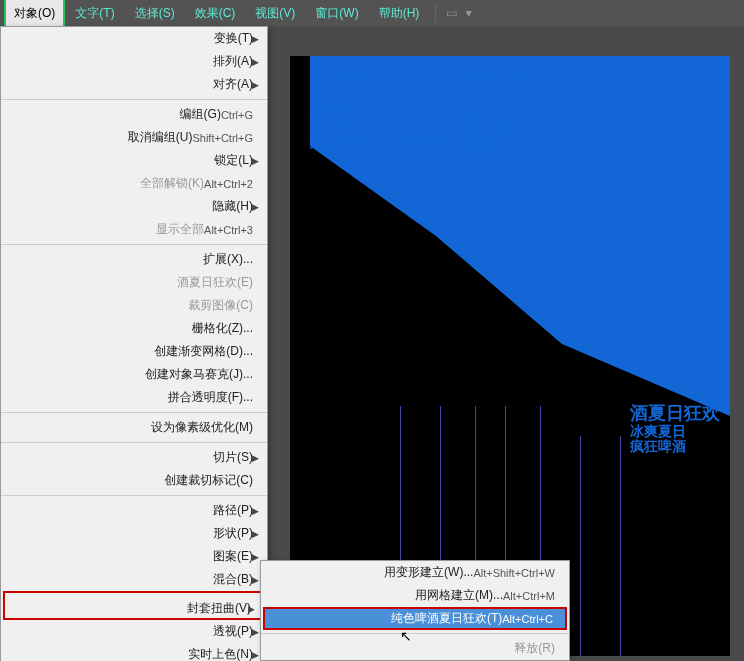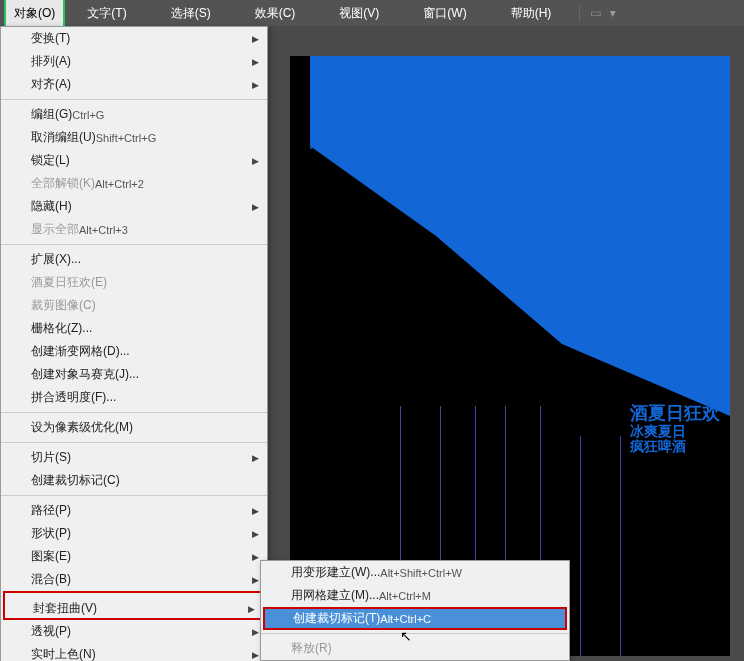"文字(T)" .menu-item { color: #ffffff -> #5eead4; padding: 4px 22px -> 4px 10px }
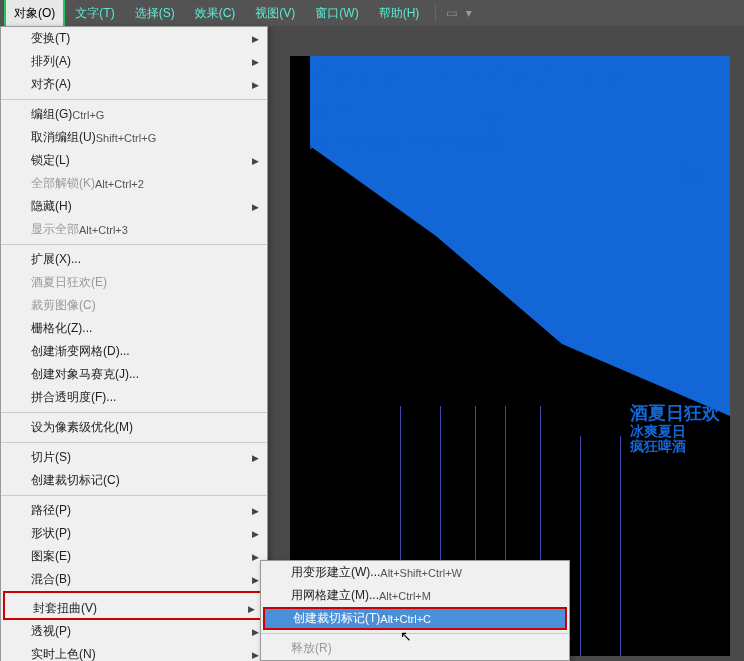"变换(T)" .dd-row { justify-content: flex-start -> flex-end }
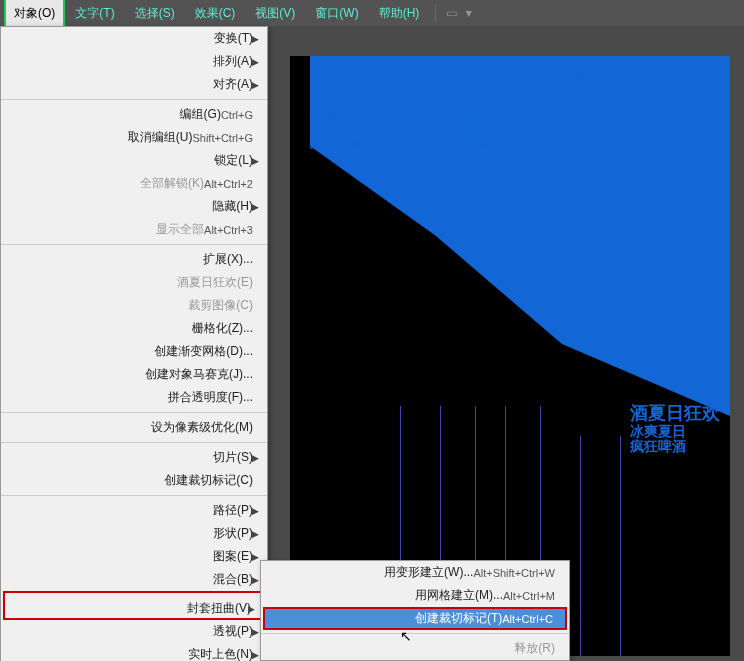"创建裁切标记(T)" span { text: 创建裁切标记 -> 纯色啤酒夏日狂欢 }
